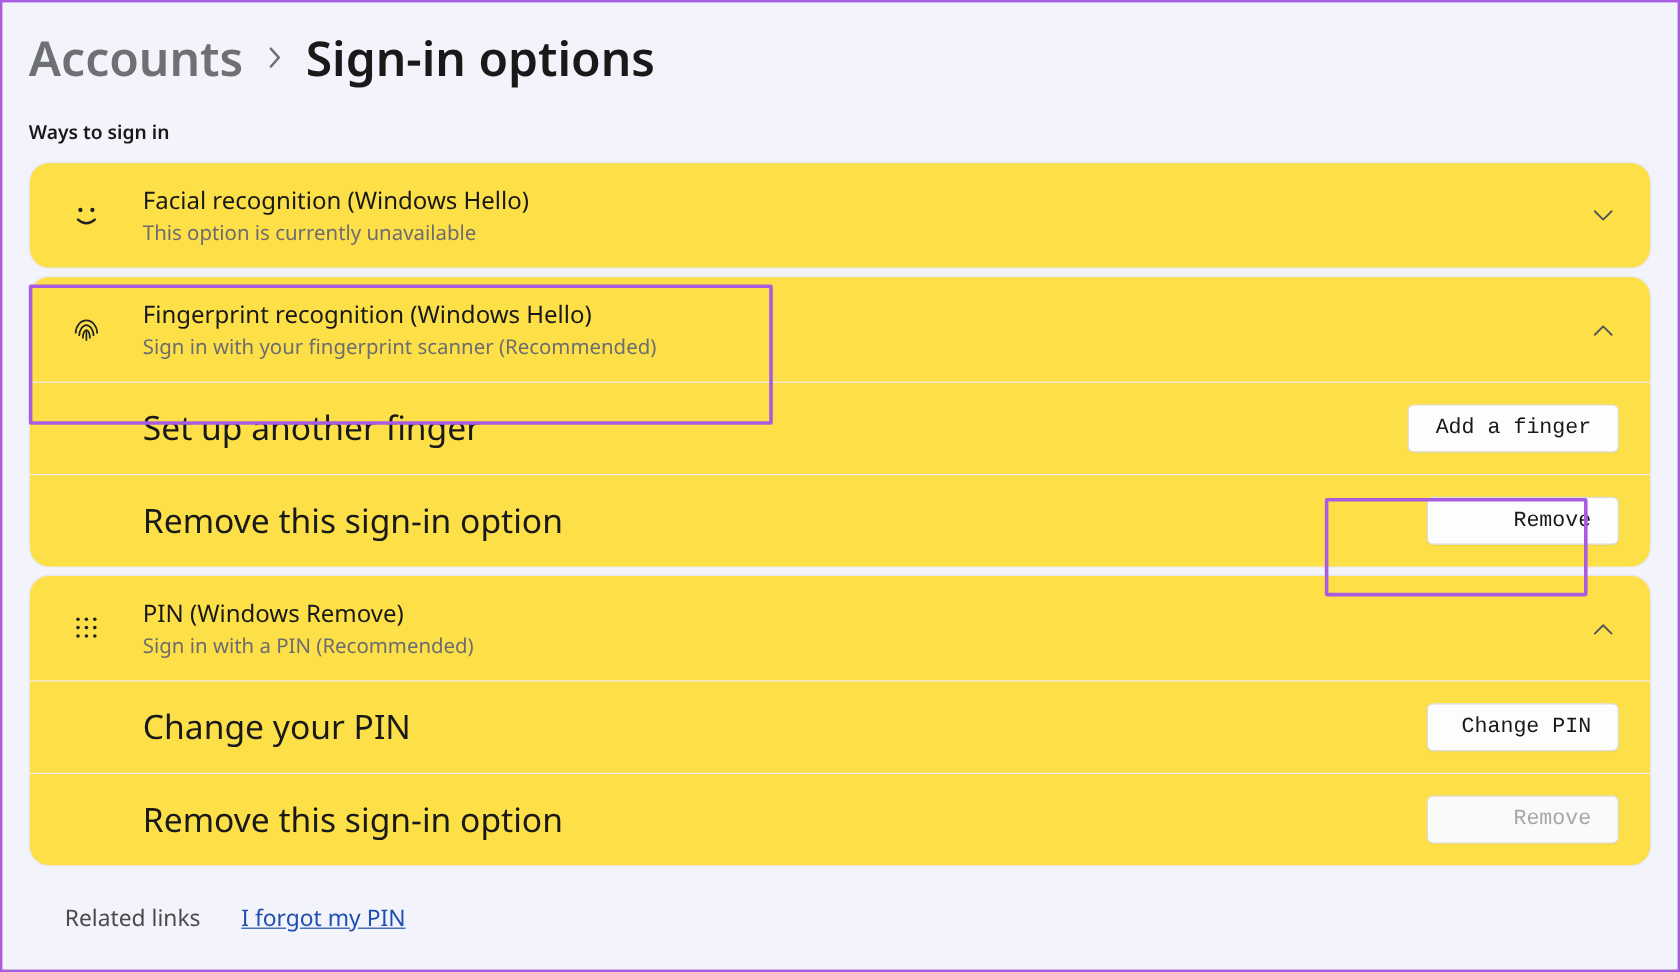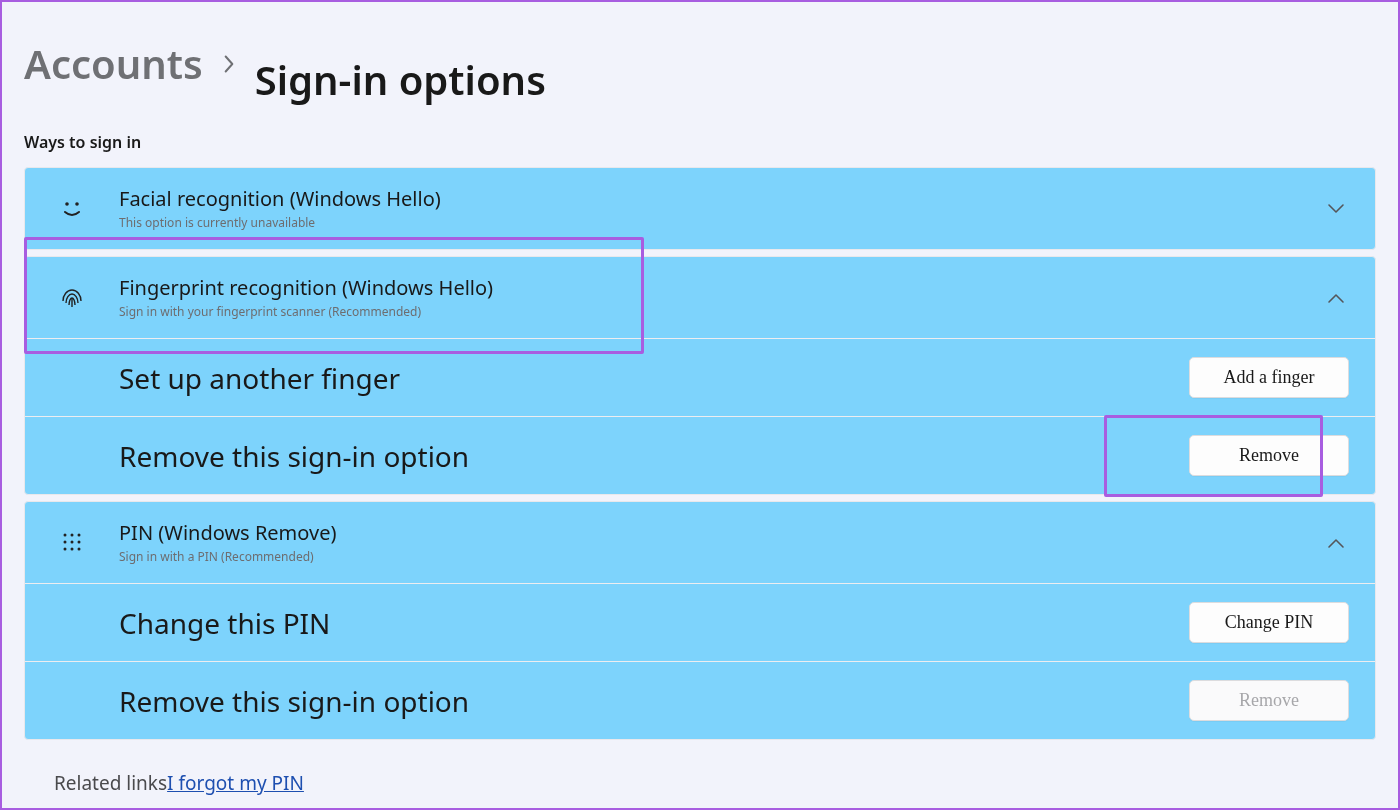"Sign-in options" .breadcrumb-current { margin-top: 32px -> none }
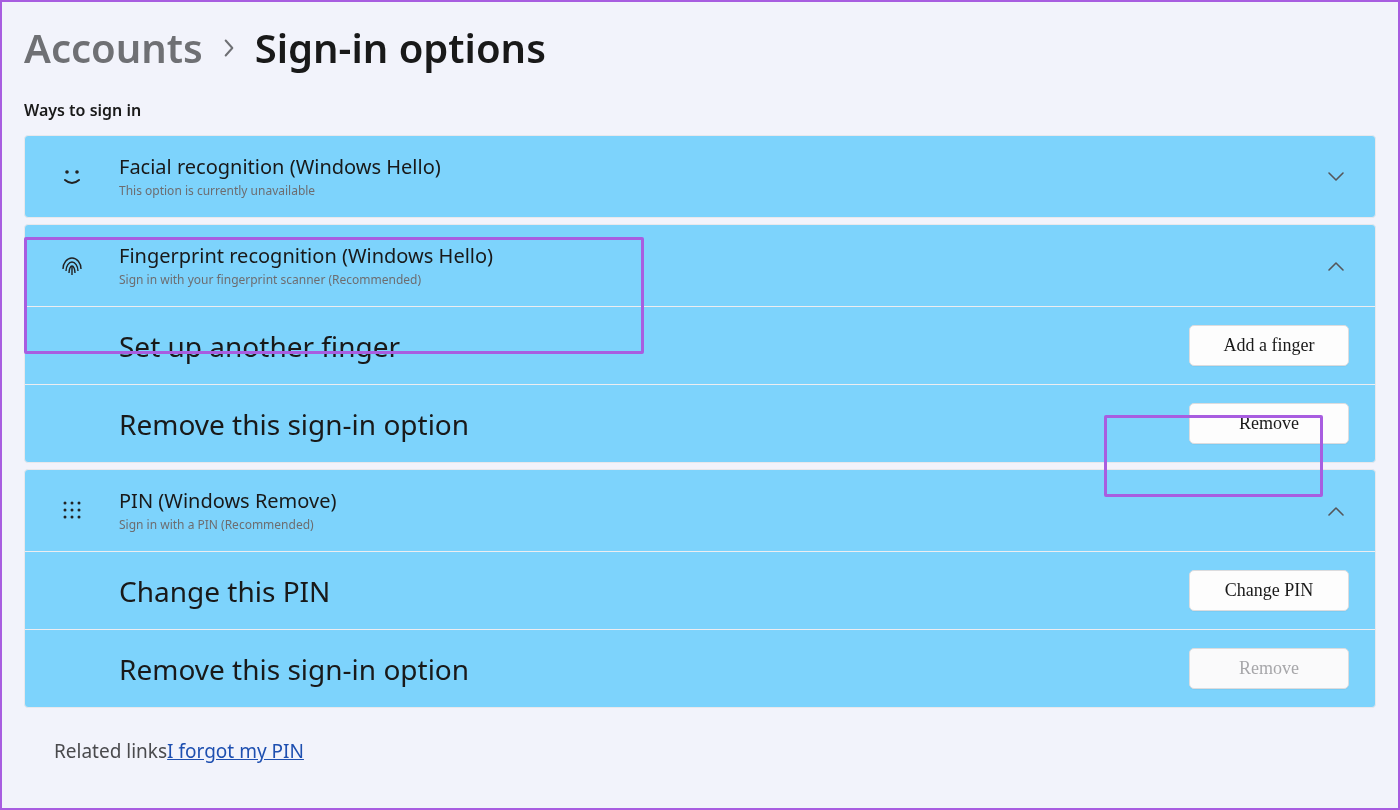"Facial recognition (Windows Hello)" .card { background: #7dd3fc -> #fde047; border-radius: 4px -> 17px }
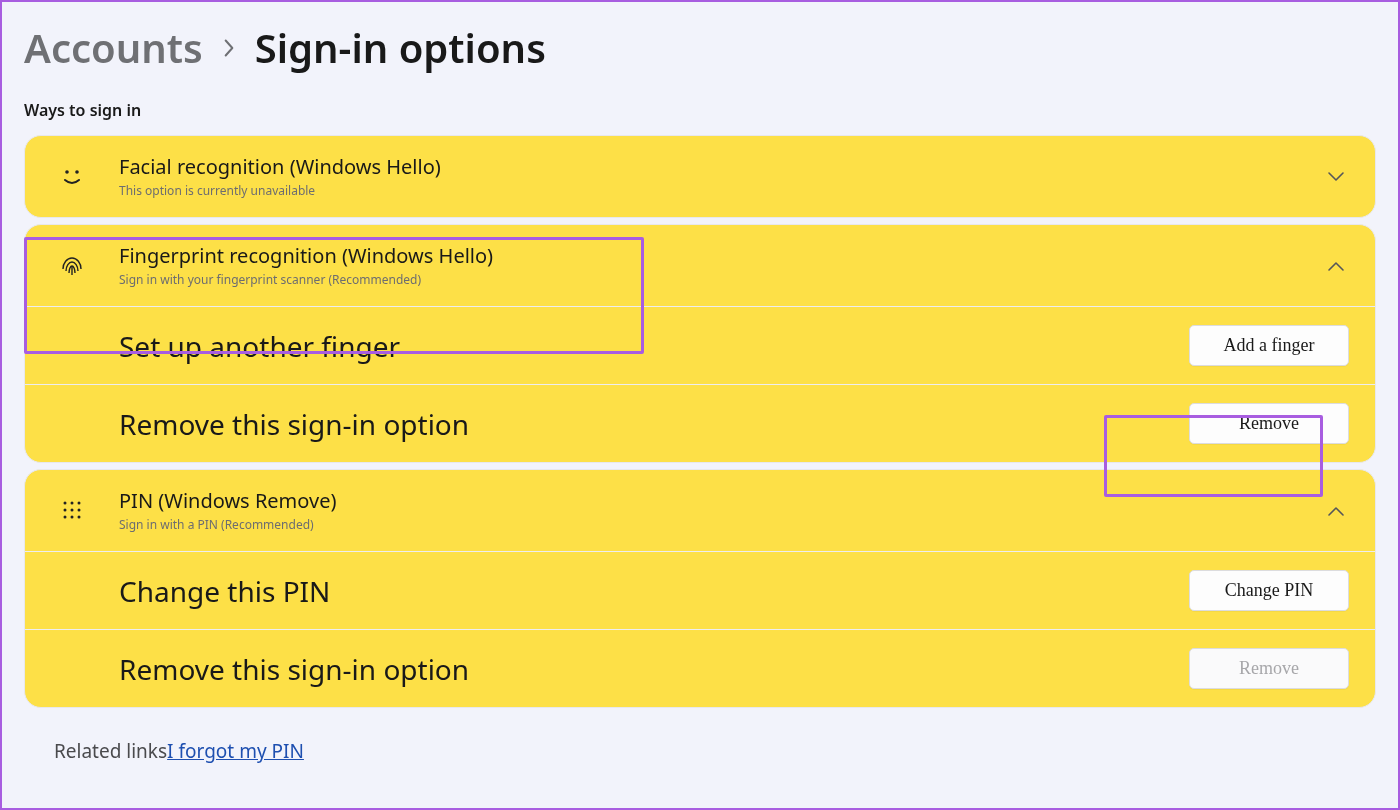"This option is currently unavailable" .card-sub { font-size: 12px -> 17px }
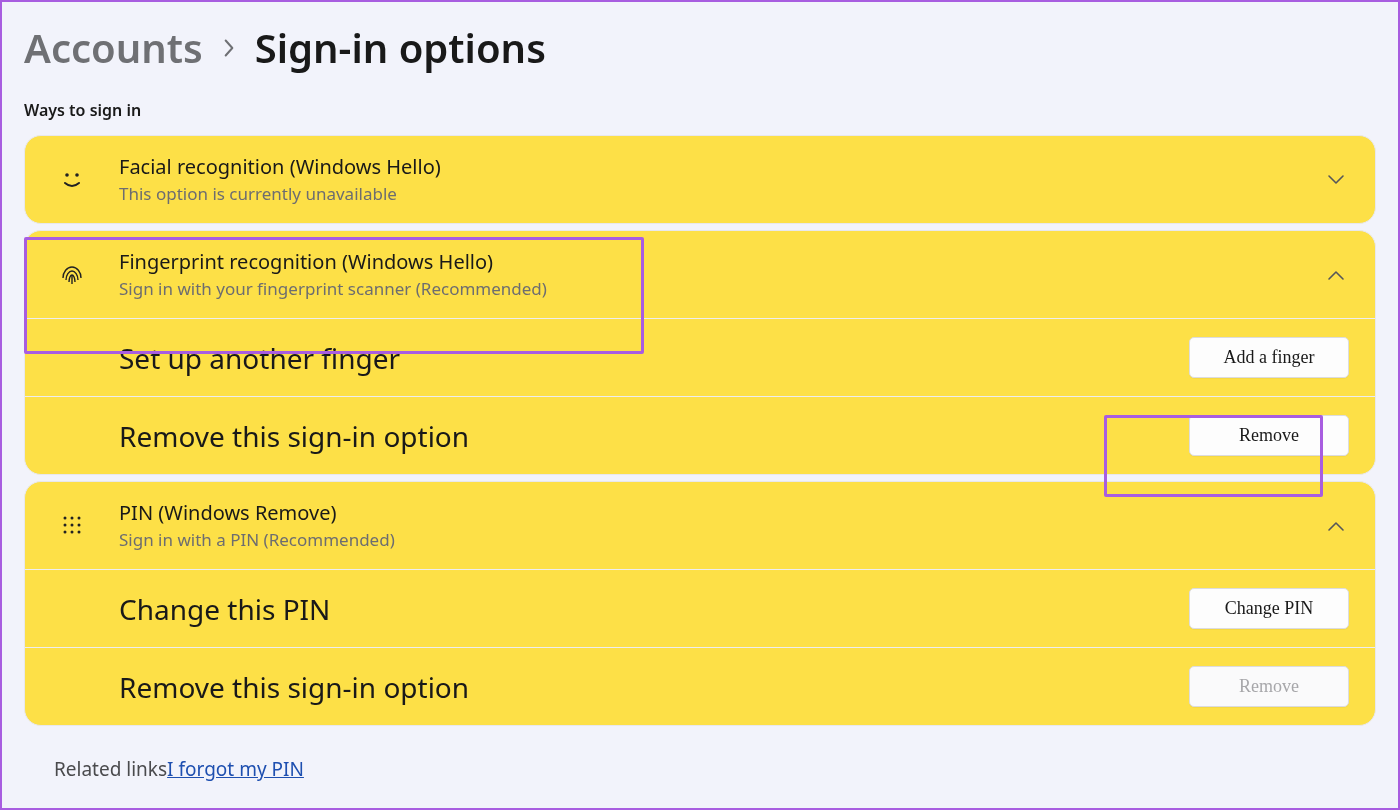"Add a finger" .w-btn { font-family: Liberation Serif, serif -> Liberation Mono, monospace; text-align: center -> right }
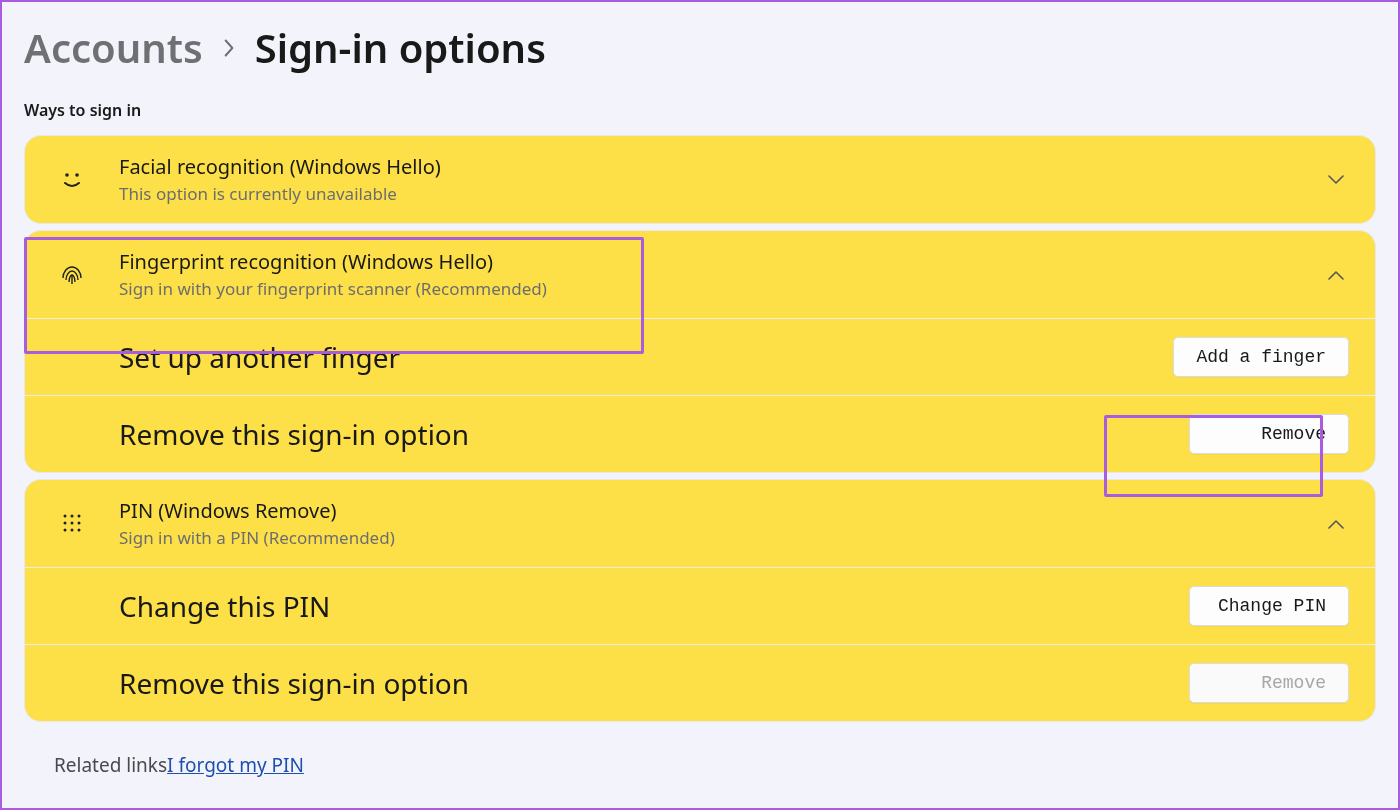"Change this PIN" div.sub-row-label { text: this -> your }
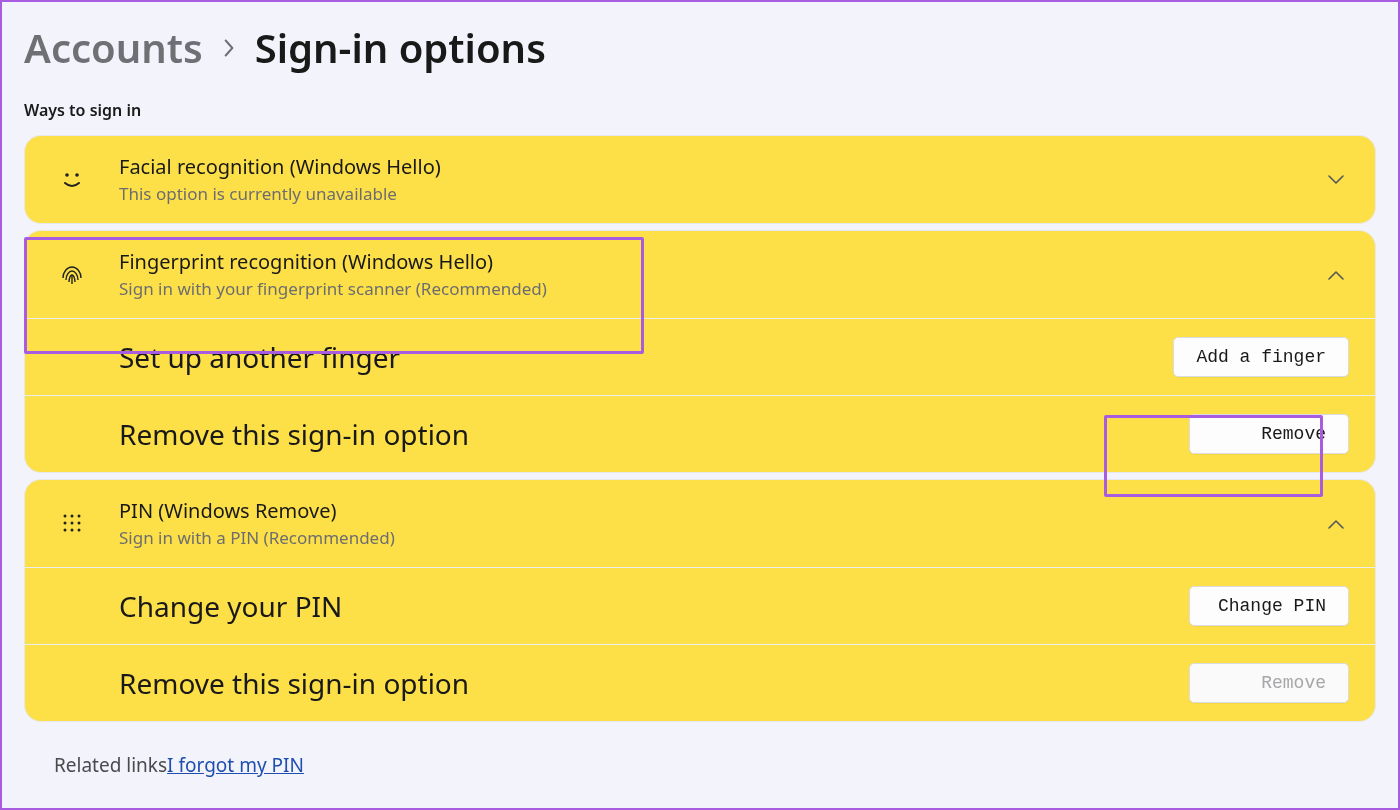"Related links" .related-row { gap: none -> 34px }
